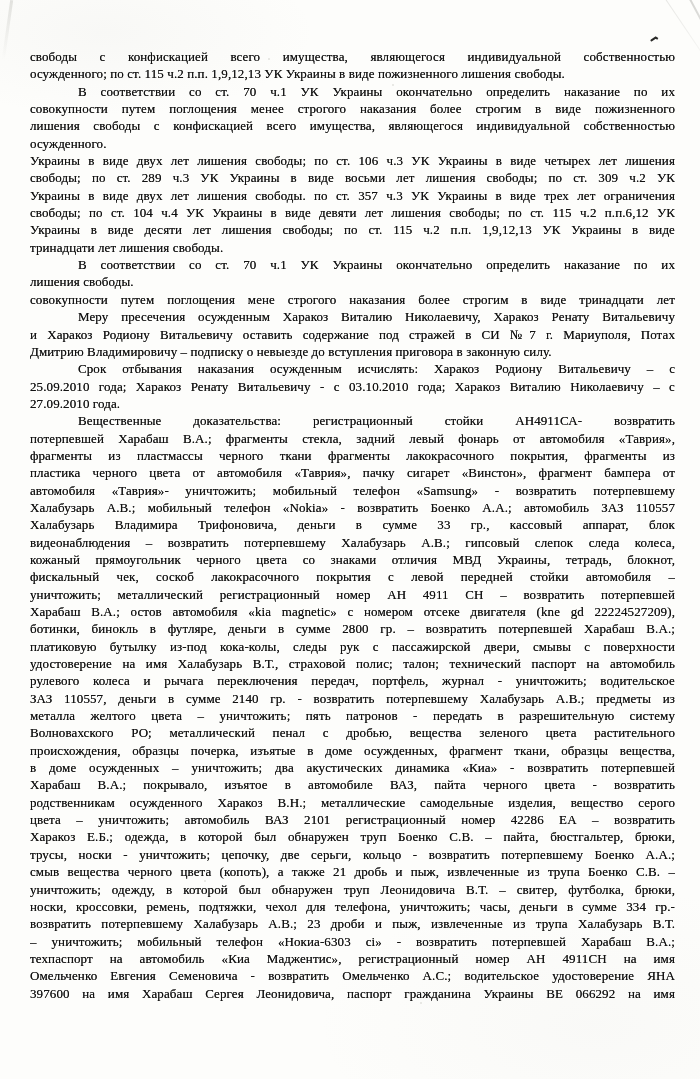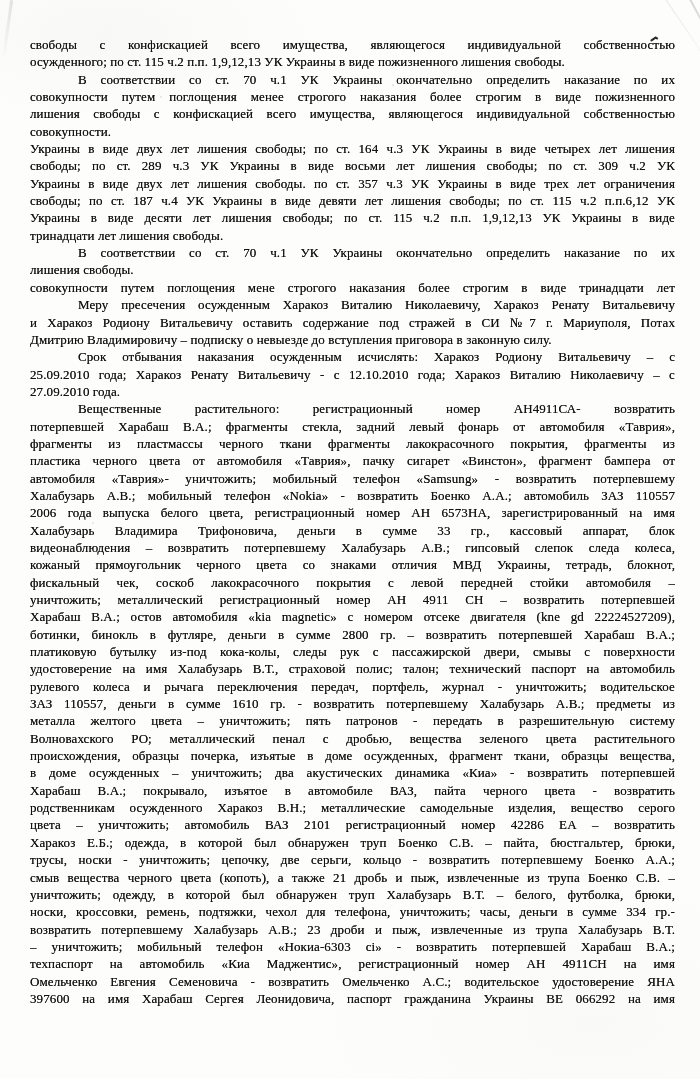"свободы с конфискацией всего имущества," .doc { top: 36px -> 48px }
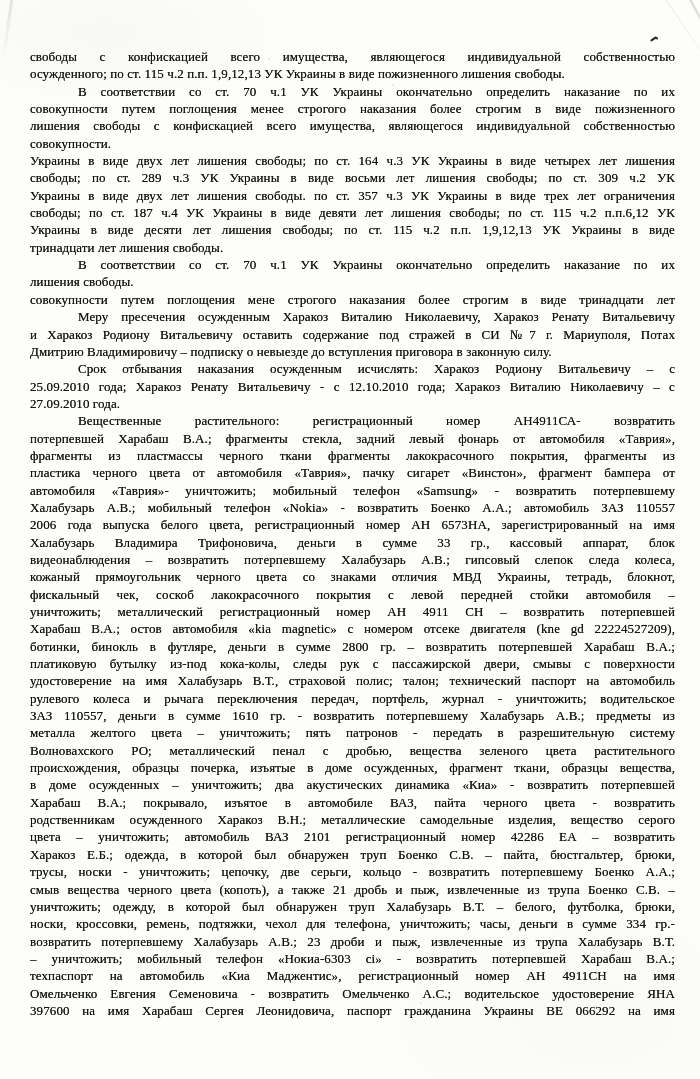"совокупности." div.line { text: совокупности -> осужденного }
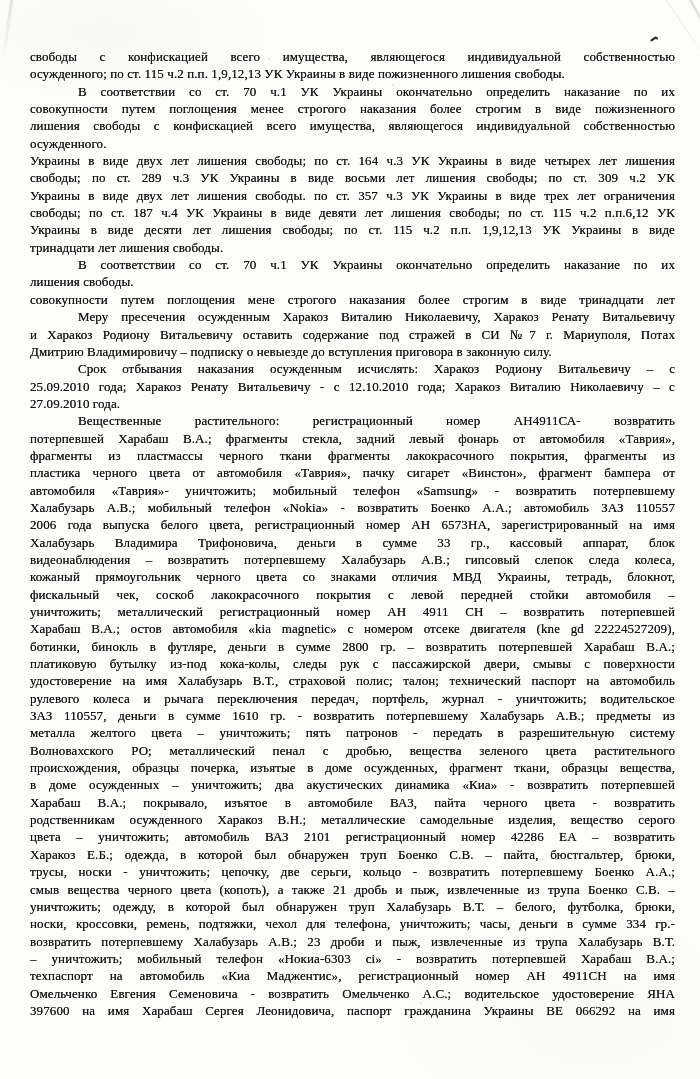"Украины в виде двух лет лишения свободы;" div.line { text: 164 -> 106 }
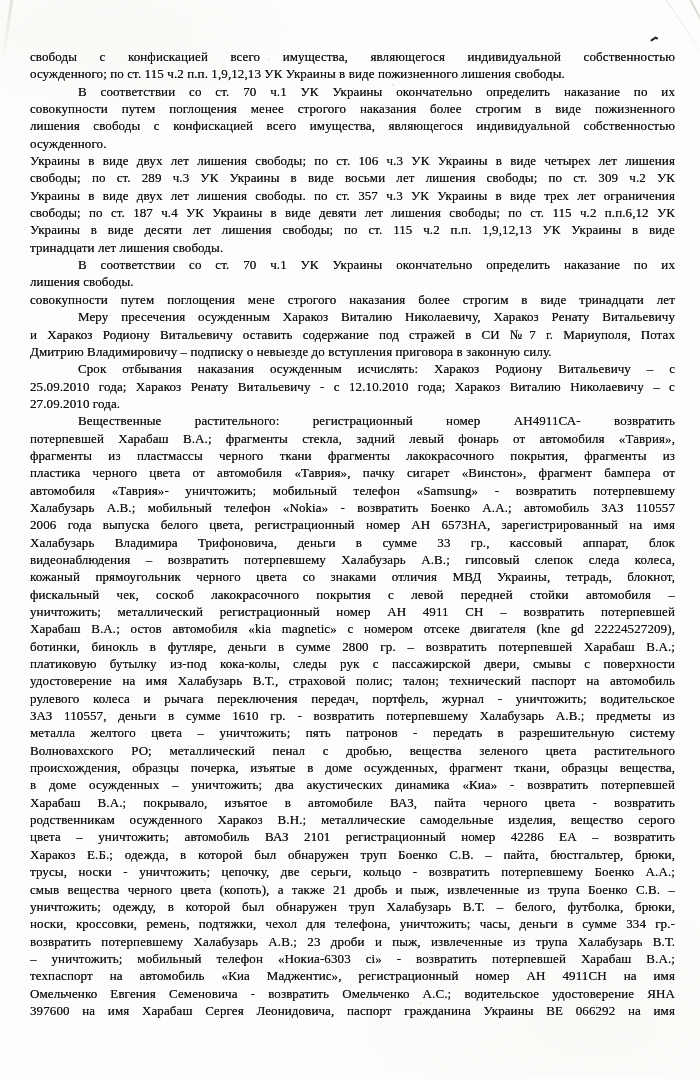"свободы; по ст. 187 ч.4" div.line { text: 187 -> 104 }
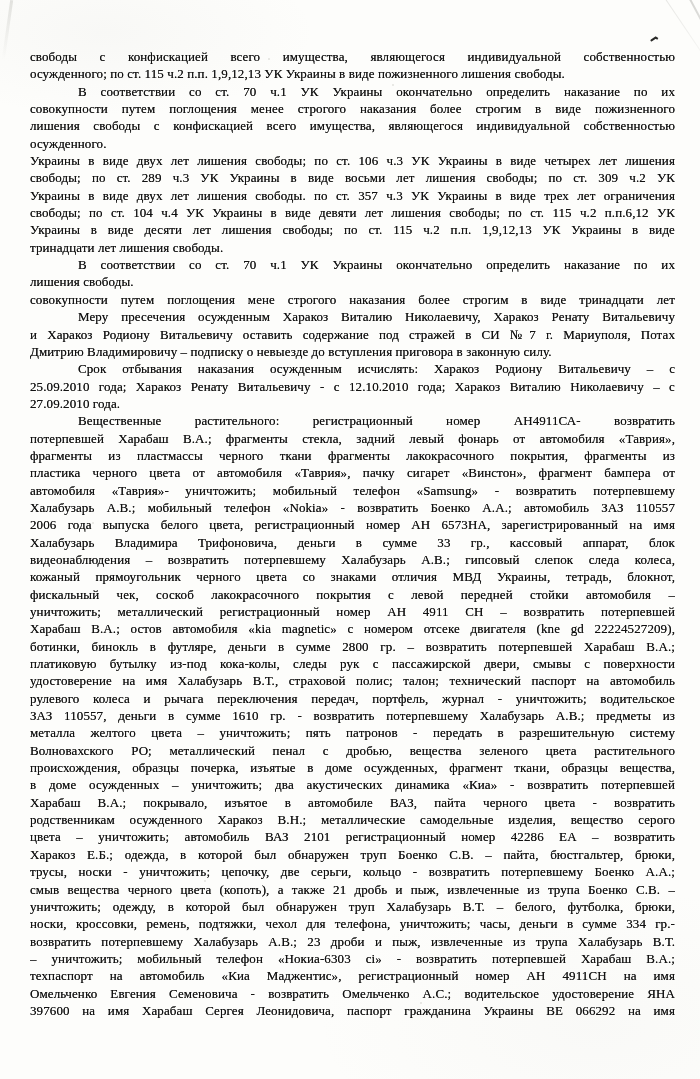"25.09.2010 года; Харакоз Ренату" div.line { text: 12.10.2010 -> 03.10.2010 }
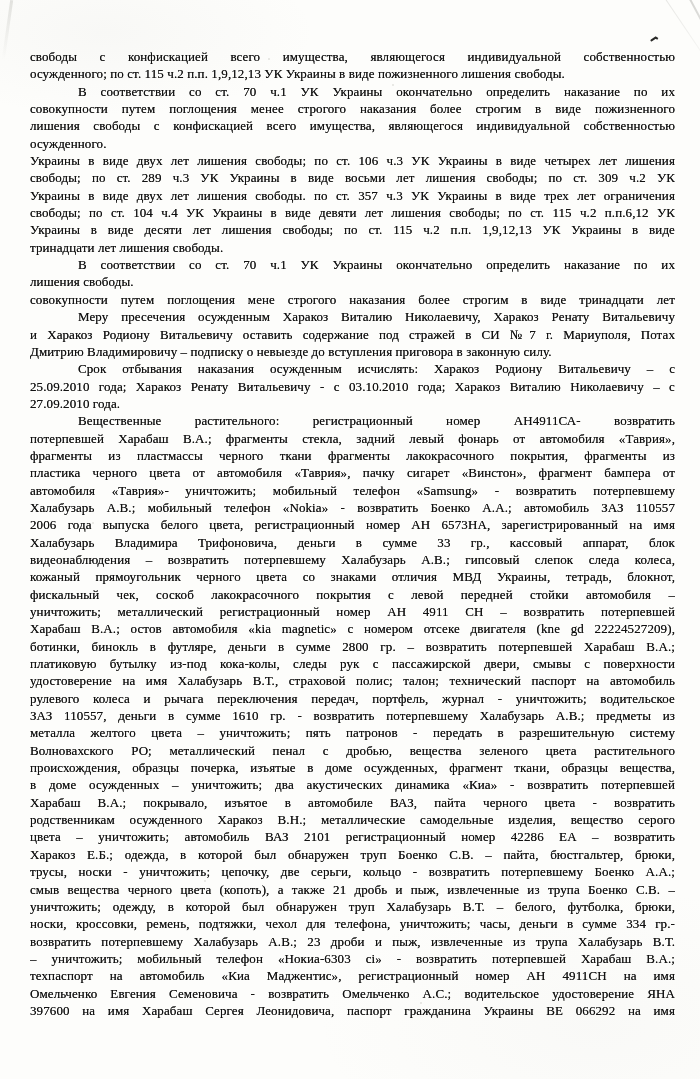"Вещественные растительного:" div.line { text: растительного: регистрационный номер -> доказательства: регистрационный стойки }
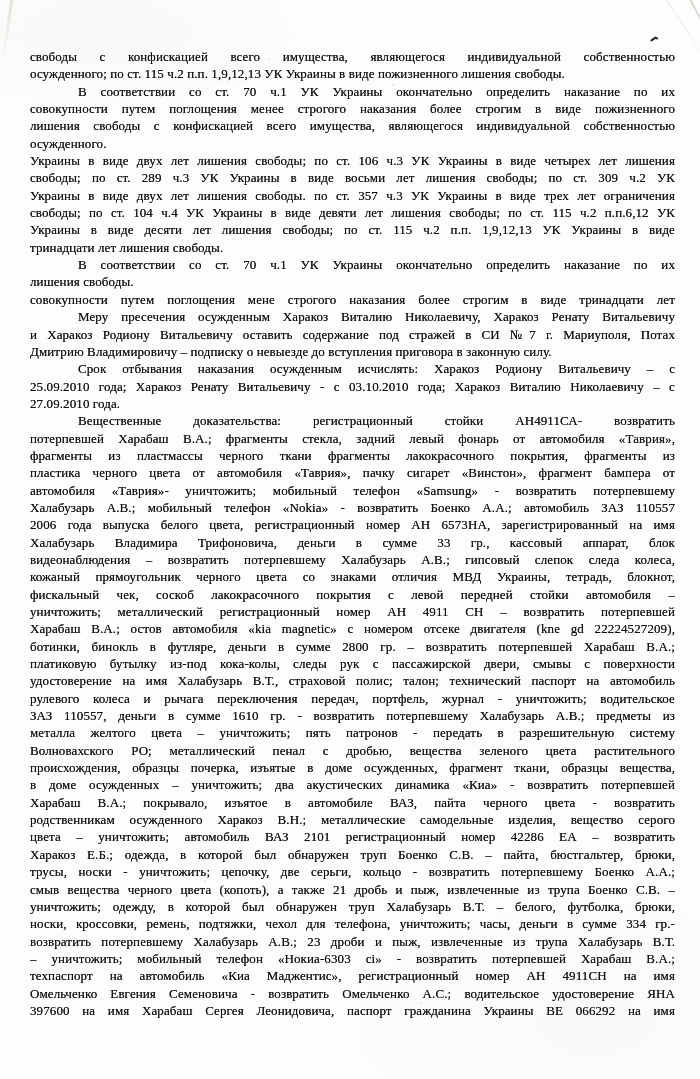"2006 года выпуска белого цвета," div.line { html: <div>2006 года выпуска белого цвета, регистрационный номер АН 6573НА, зарегистрированный на имя</div> -> none }
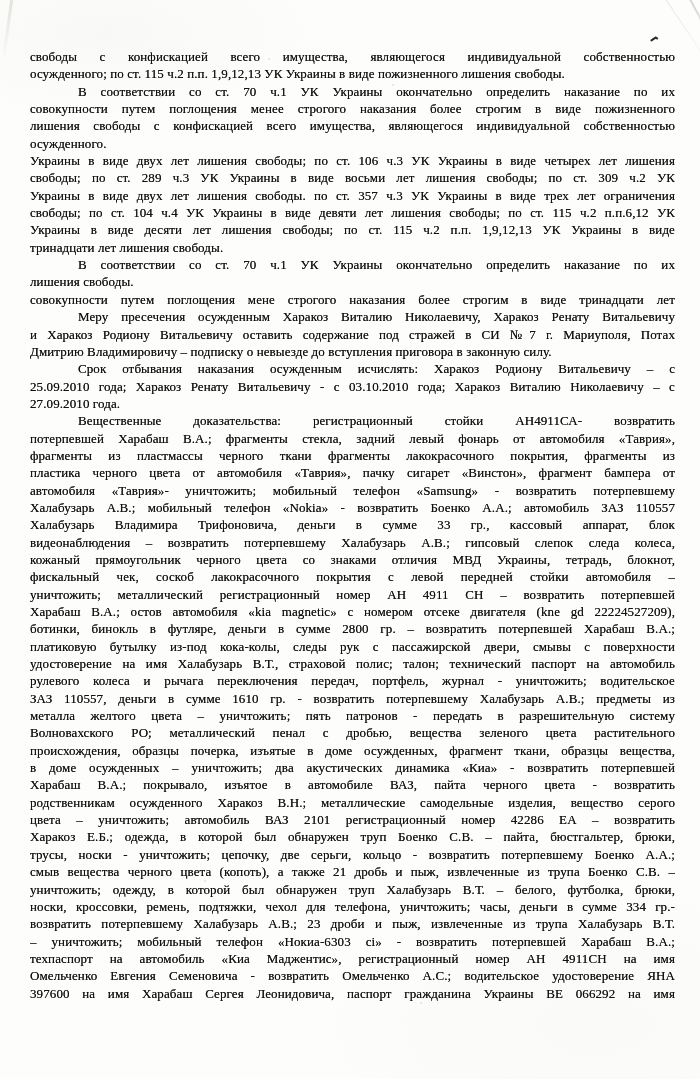"ЗАЗ 110557, деньги в сумме" div.line { text: 1610 -> 2140 }
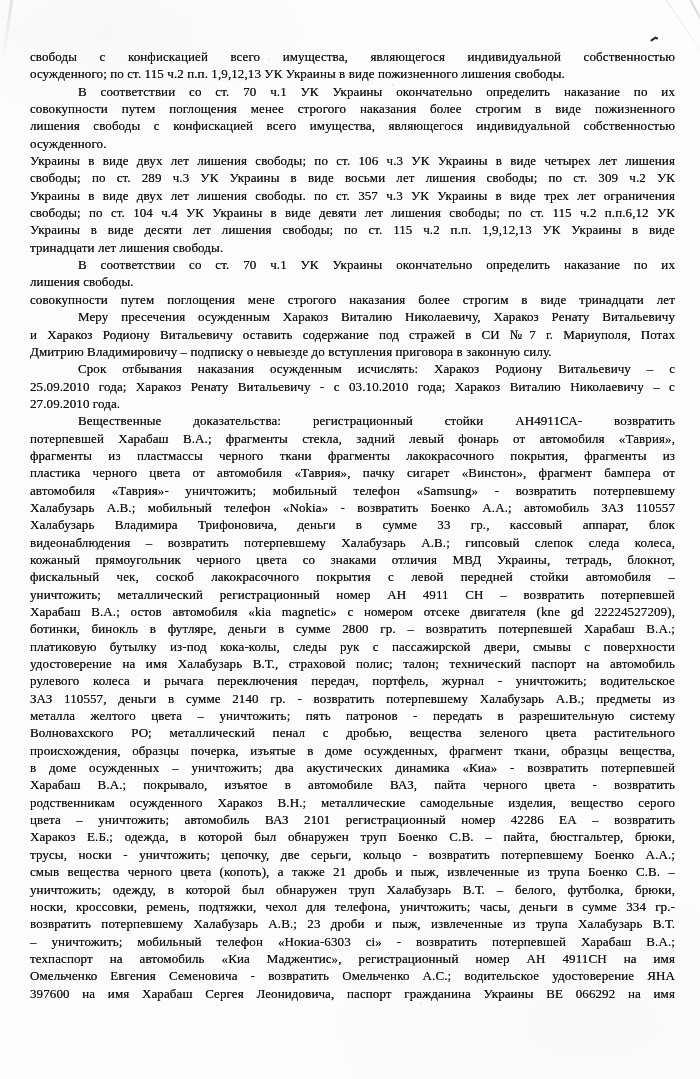"уничтожить; одежду, в которой был" div.line { text: Халабузарь В.Т. – белого -> Леонидовича В.Т. – свитер }
